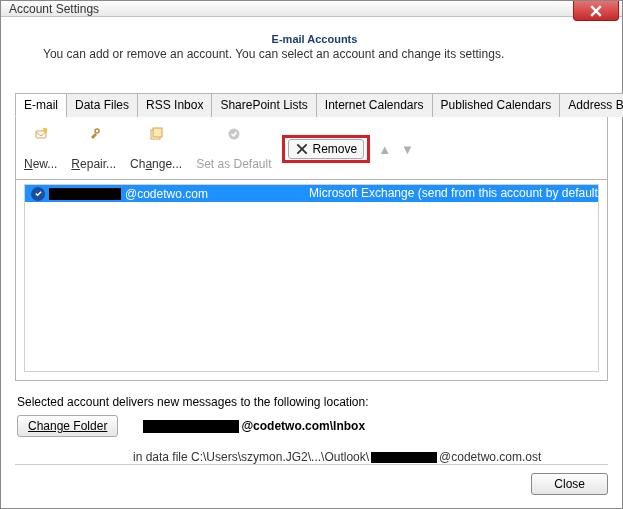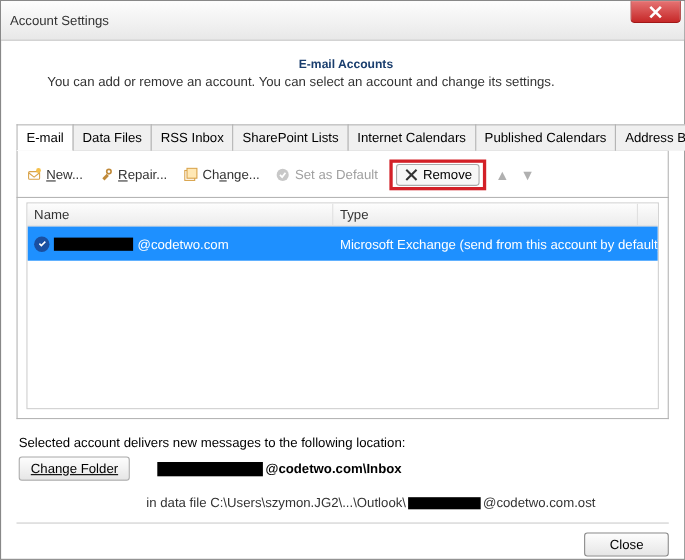"Account Settings" .titlebar { height: 36px -> 16px }
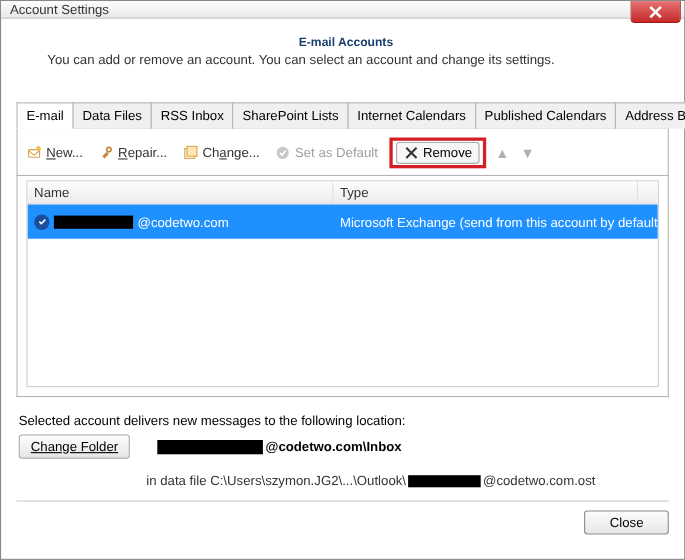"New..." .tbtn { align-items: flex-start -> center; flex-direction: none -> column; gap: 4px -> 16px }
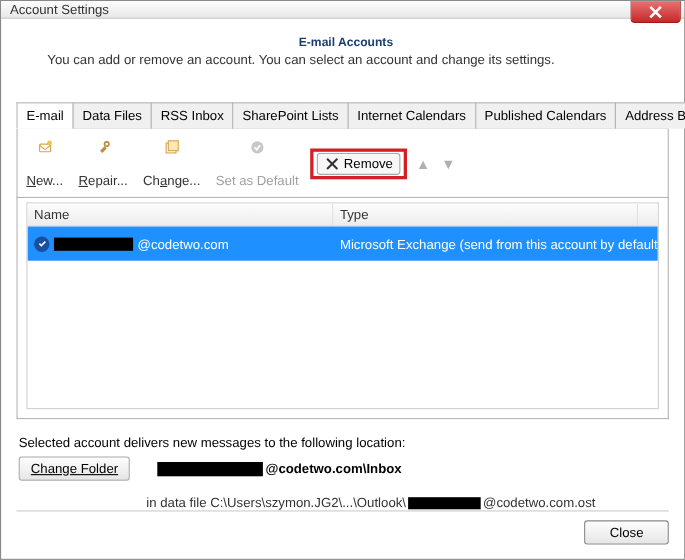"Name" div.ghead { html: <div> <div>Name</div> <div>Type</div> <div></div> </div> -> none }
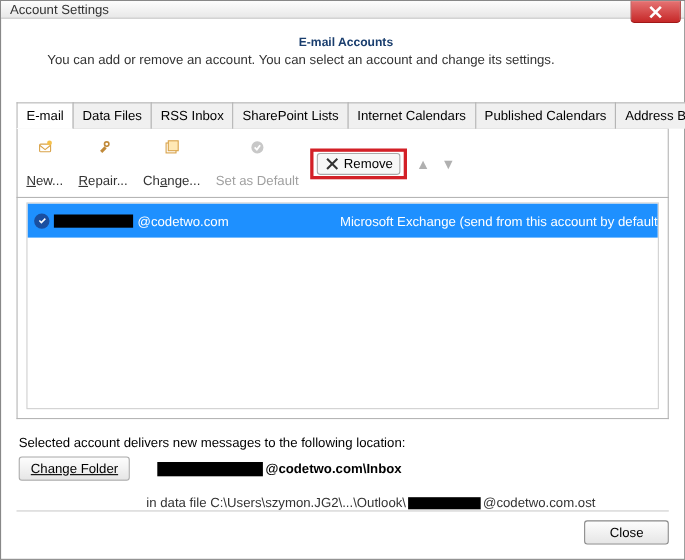"@codetwo.com" .grow { align-items: center -> none; height: 31px -> 17px }
